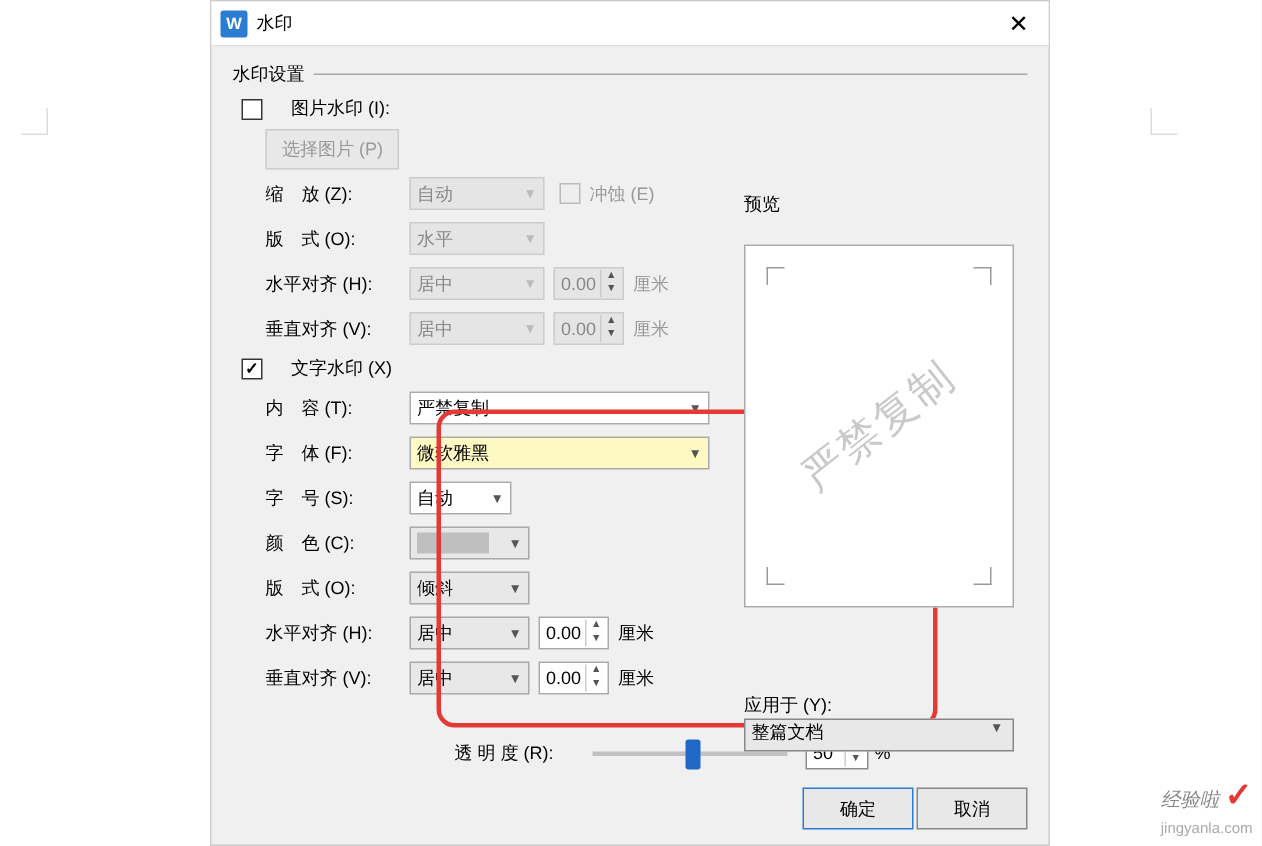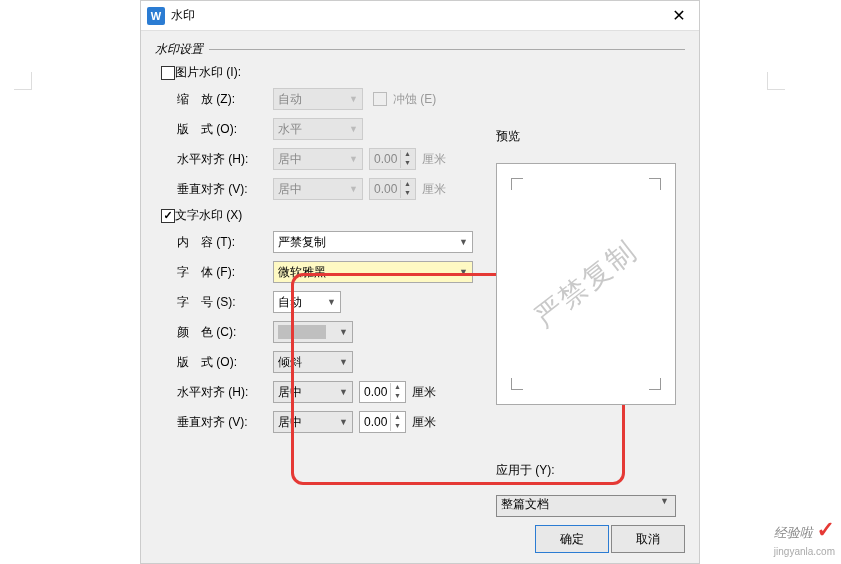"水印设置" .fieldset-label { font-style: italic -> none }
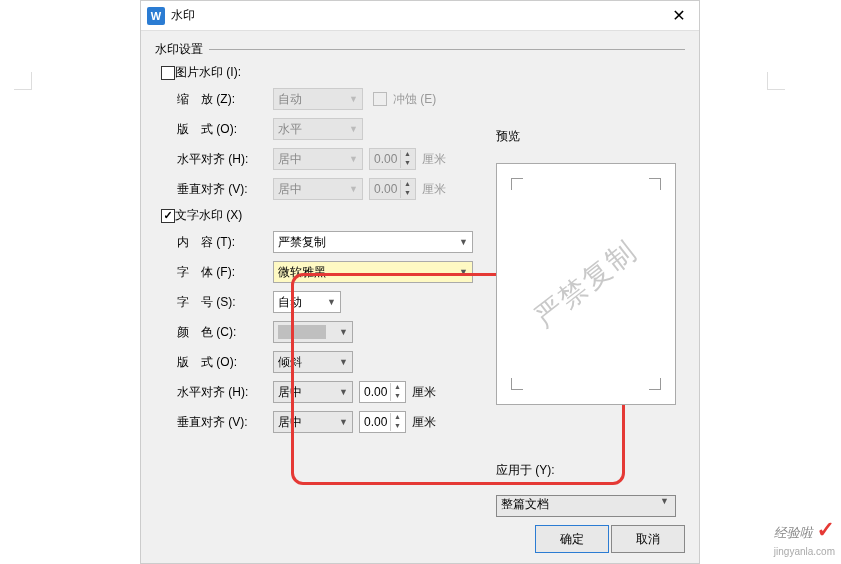"图片水印 (I):" .checkbox-row { gap: 0 -> 19px }
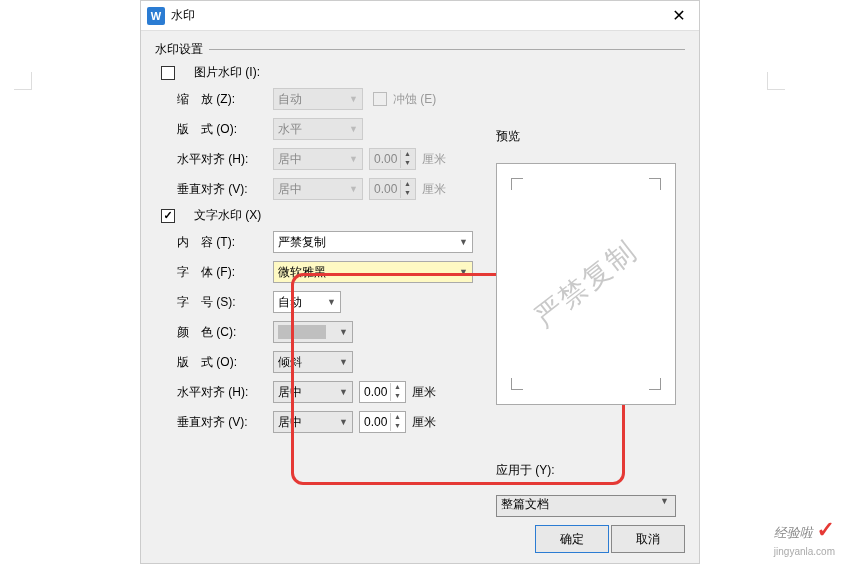"选择图片 (P)" div.row { html: none -> <div> <button>选择图片 (P)</button> </div> }
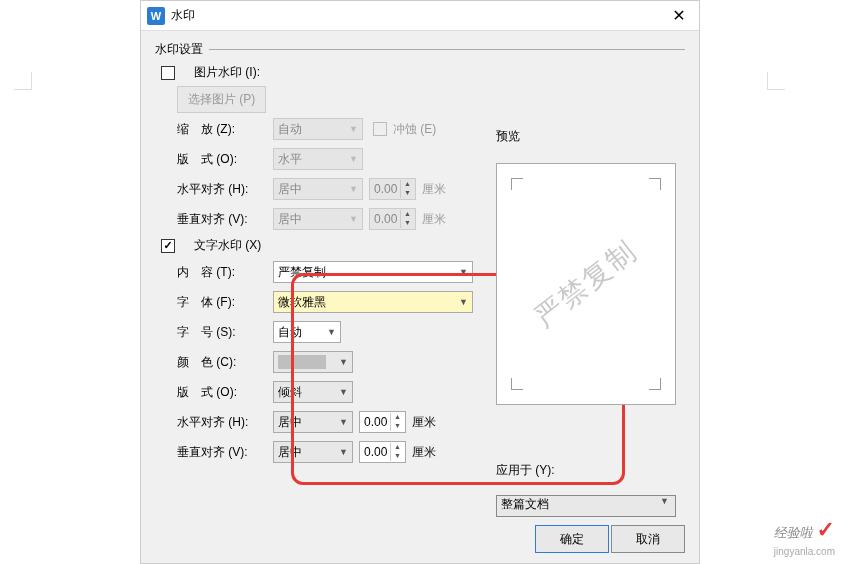"应用于 (Y):" .apply-row { gap: 16px -> 0 }
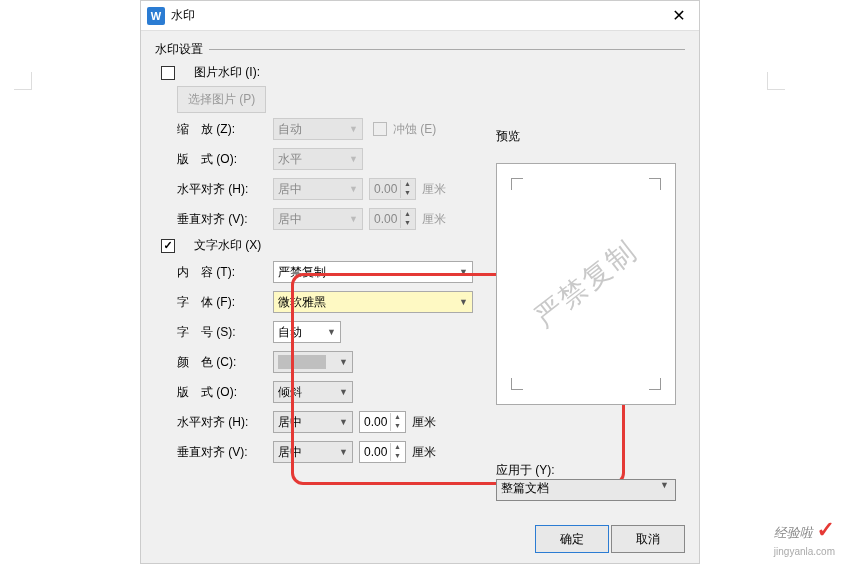"透 明 度 (R):" div.slider-row { html: none -> <div> <span>透 明 度 (R):</span> <div> <div></div> </div> <div> <span>50</span> <div> <div>▲</div> <div>▼</div> </div> </div> <span>%</span> </div> }
